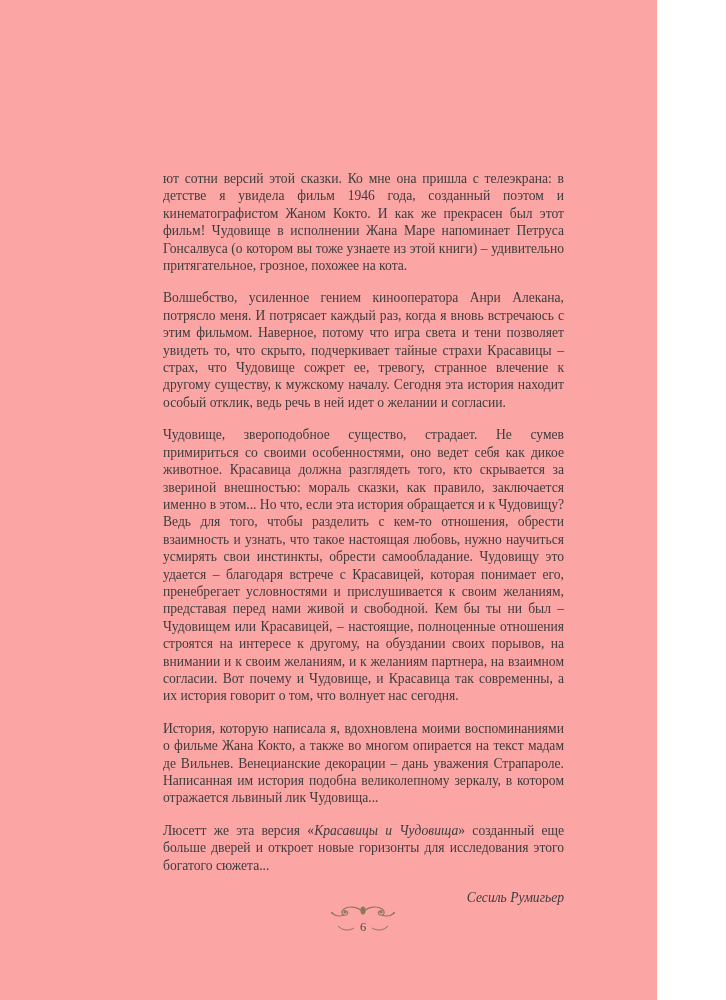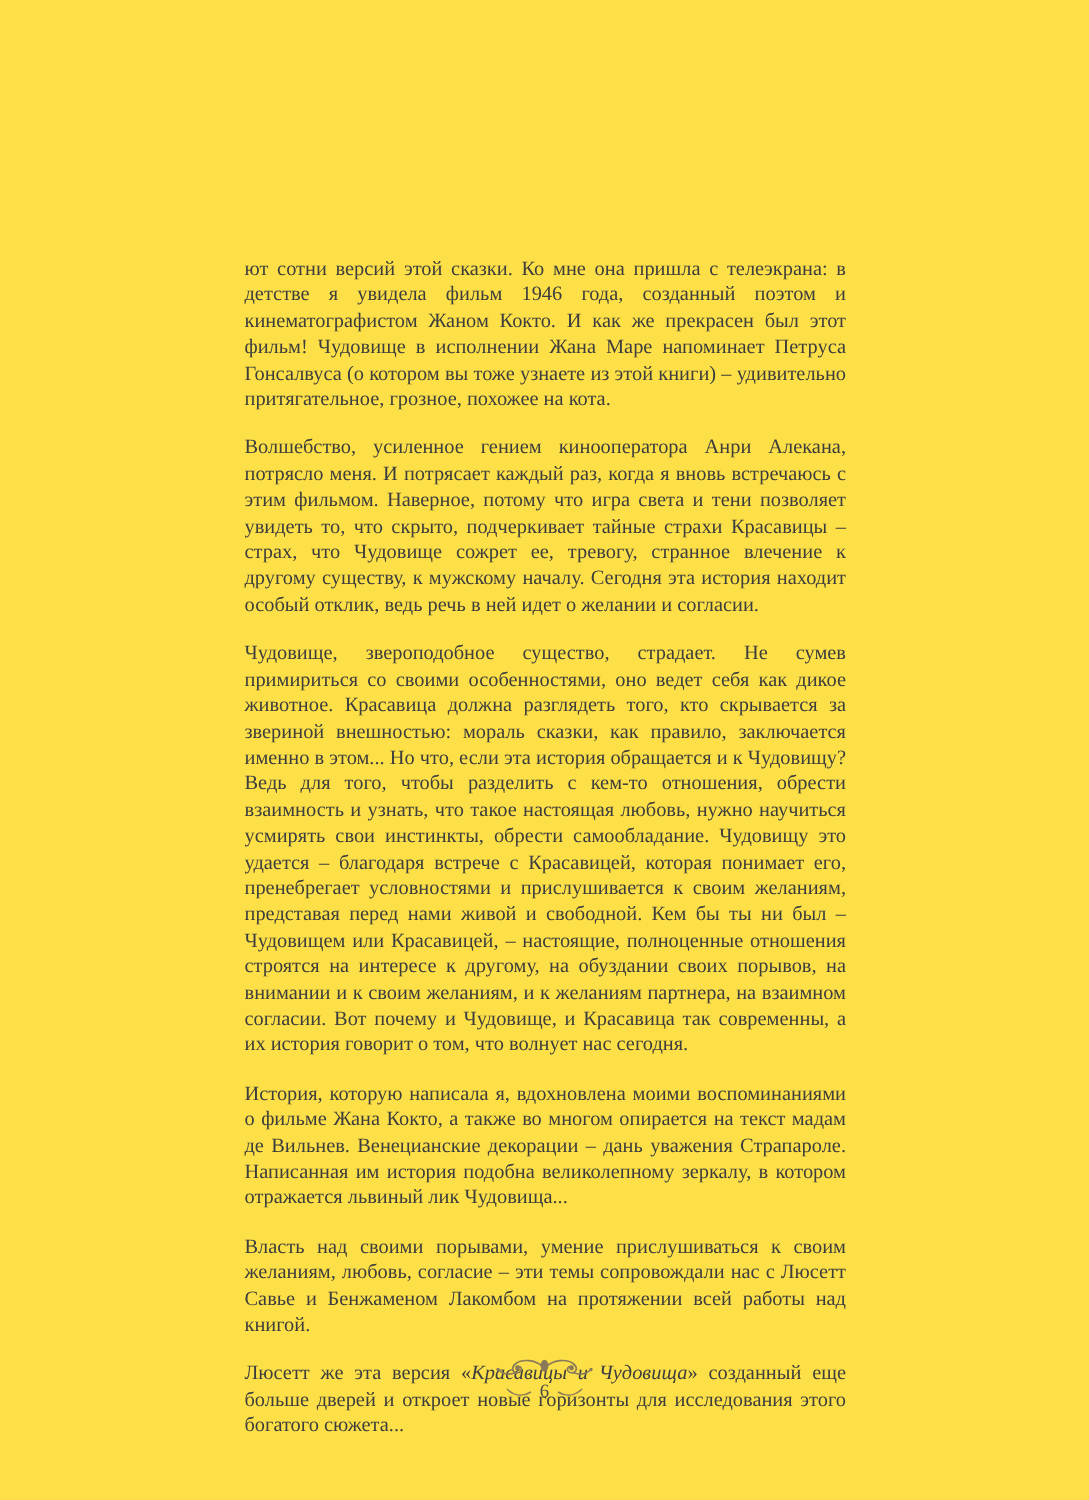"ют сотни версий этой сказки." .page { background: #fde047 -> #fca5a5; width: 726px -> 657px }
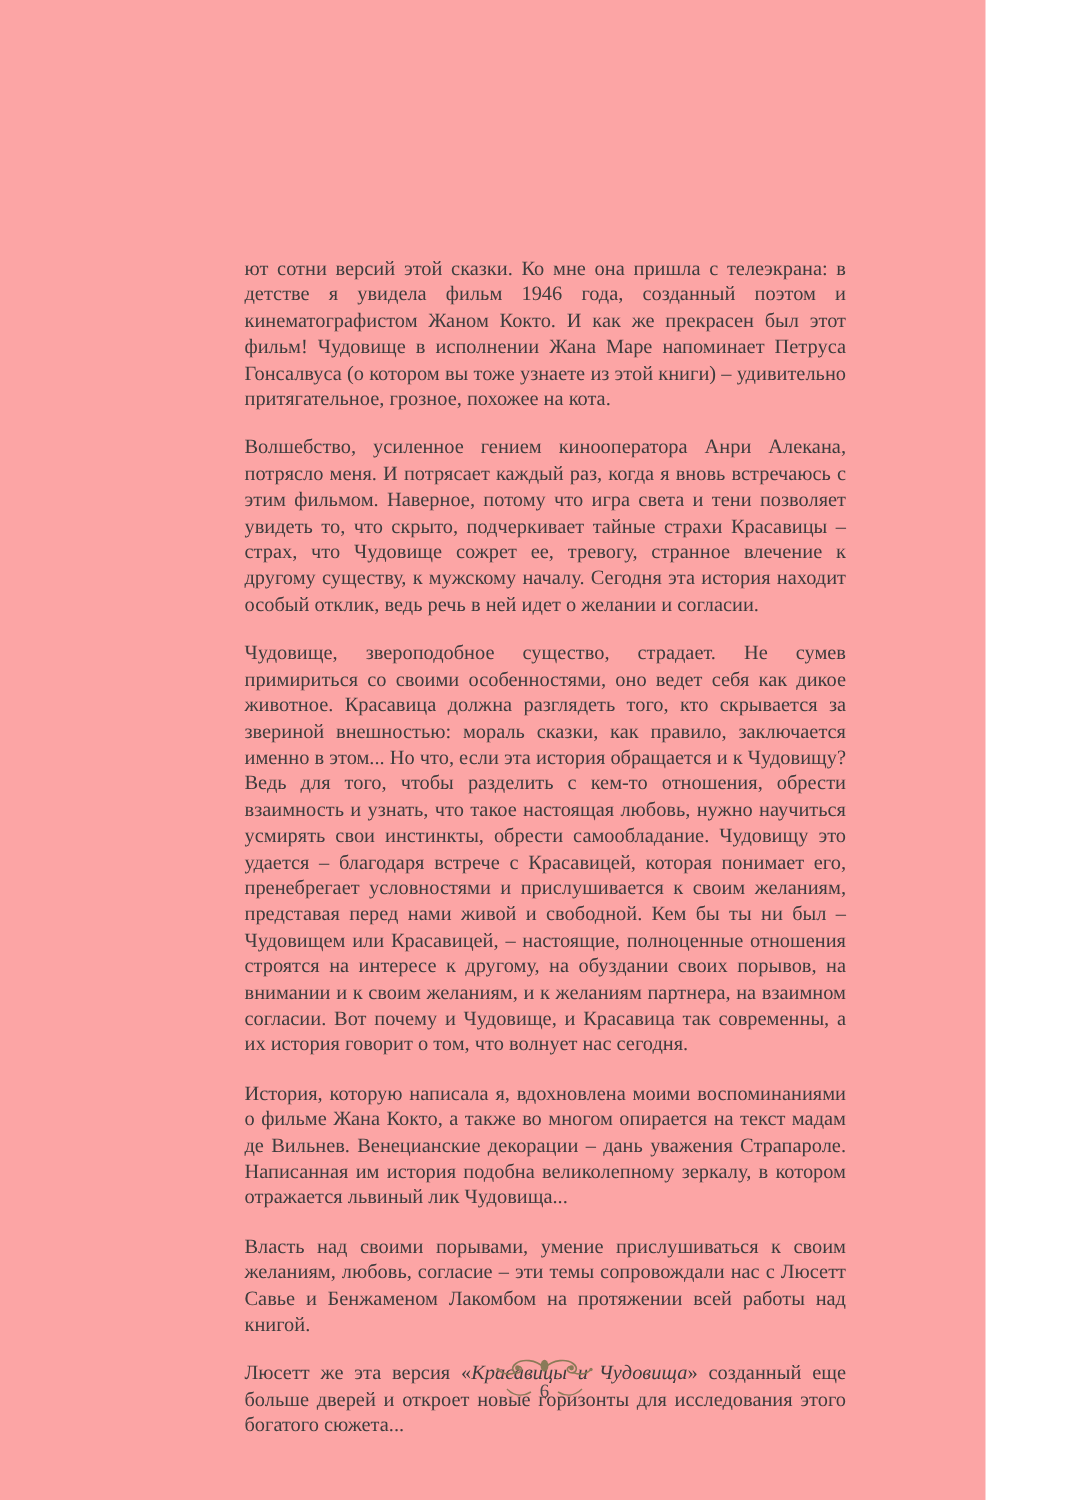"Власть над своими порывами, умение" p { html: <p>Власть над своими порывами, умение прислушиваться к своим желаниям, любовь, согласие – эти темы сопровождали нас с Люсетт Савье и Бенжаменом Лакомбом на протяжении всей работы над книгой.</p> -> none }
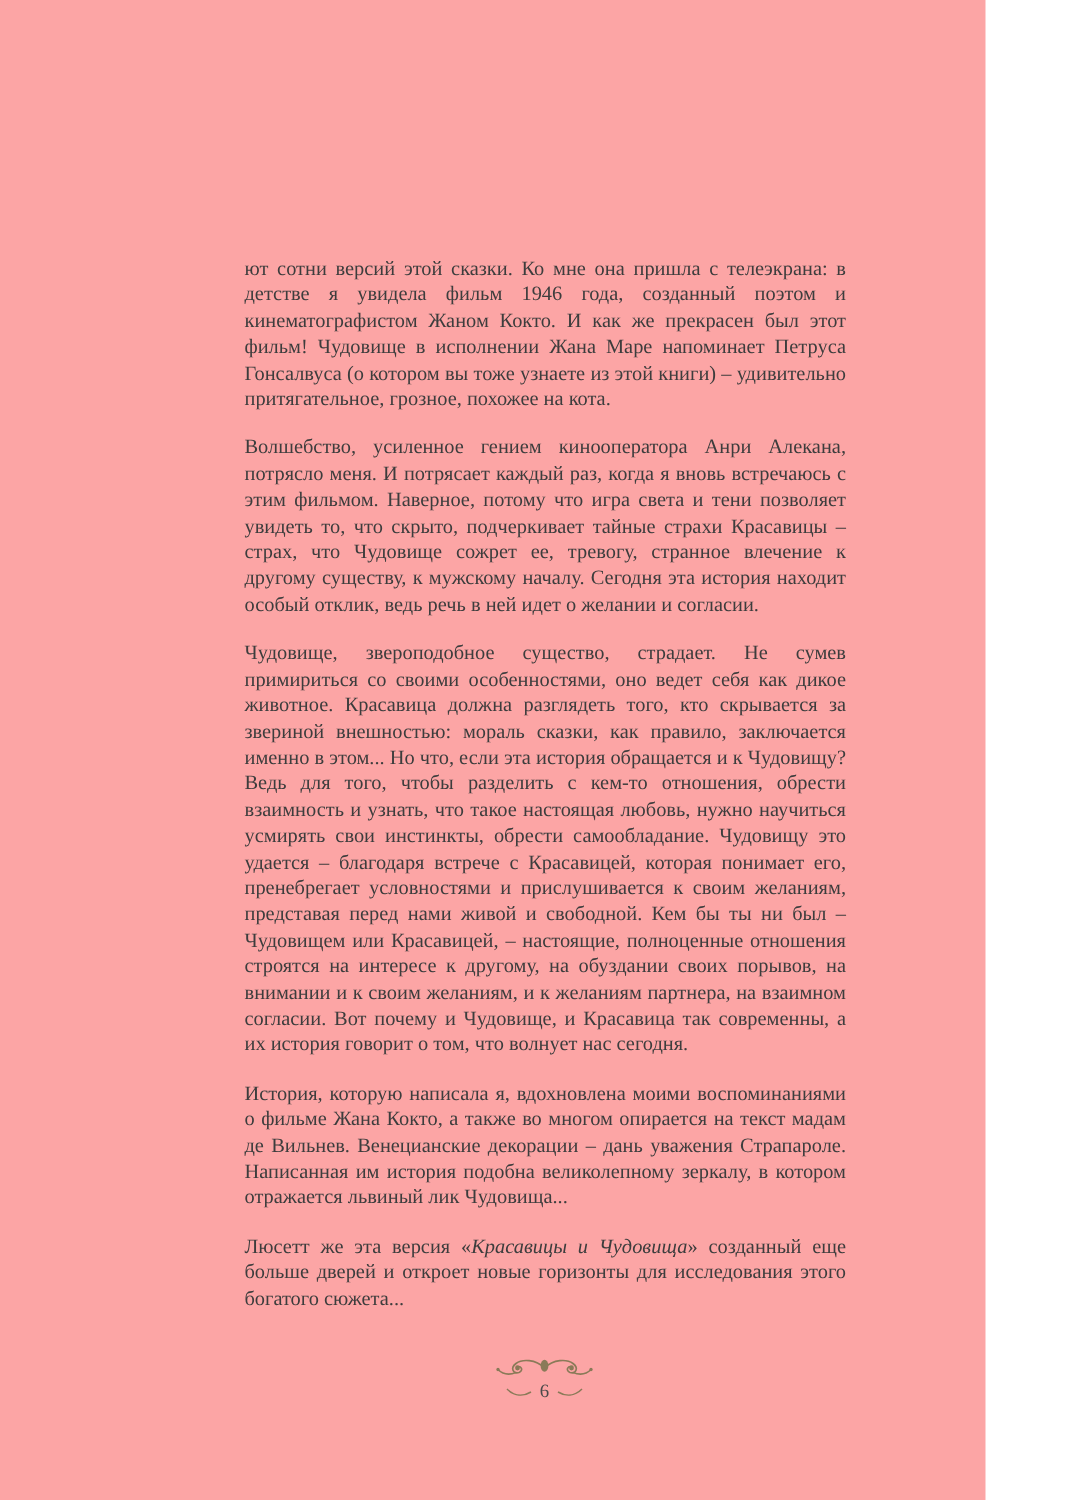"Сесиль Румигьер" p.signature { html: none -> <p>Сесиль Румигьер</p> }
